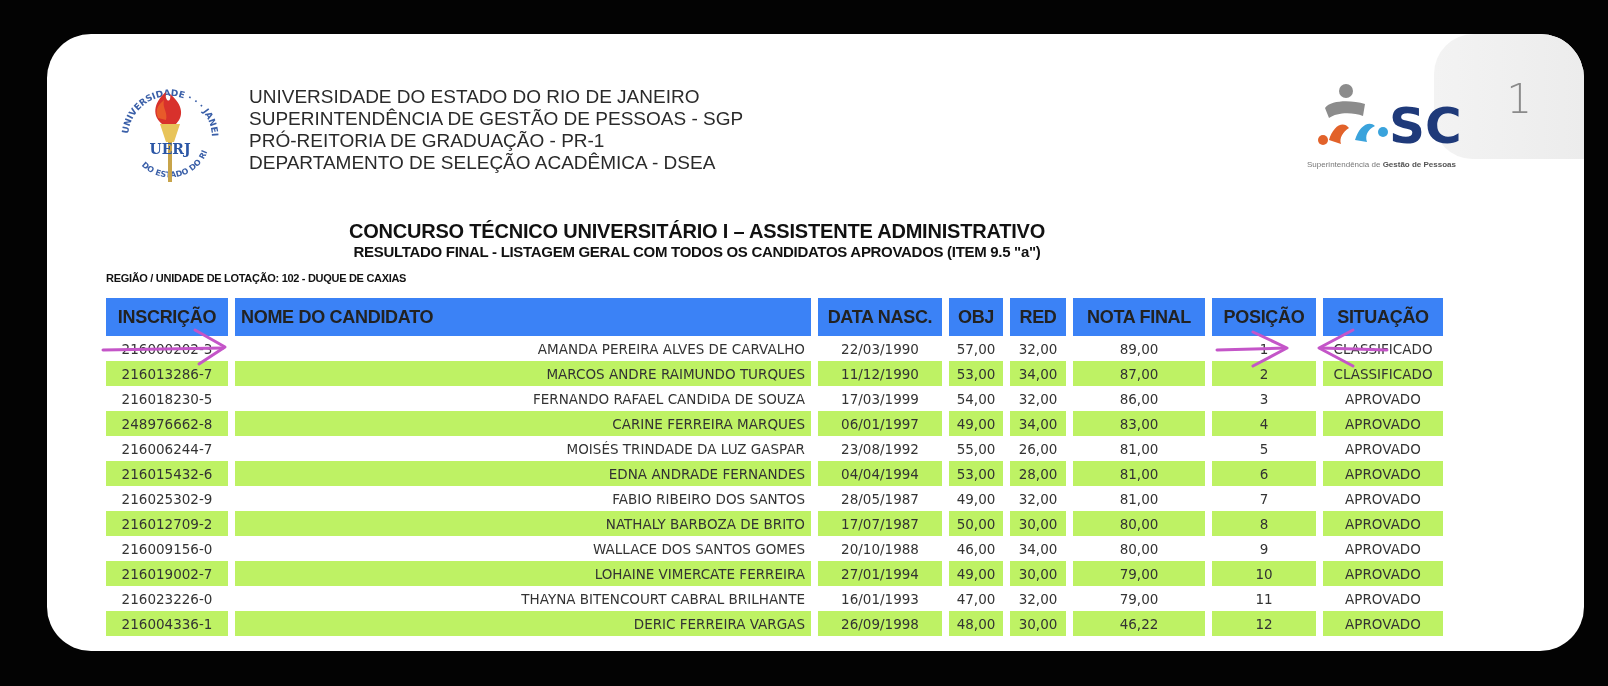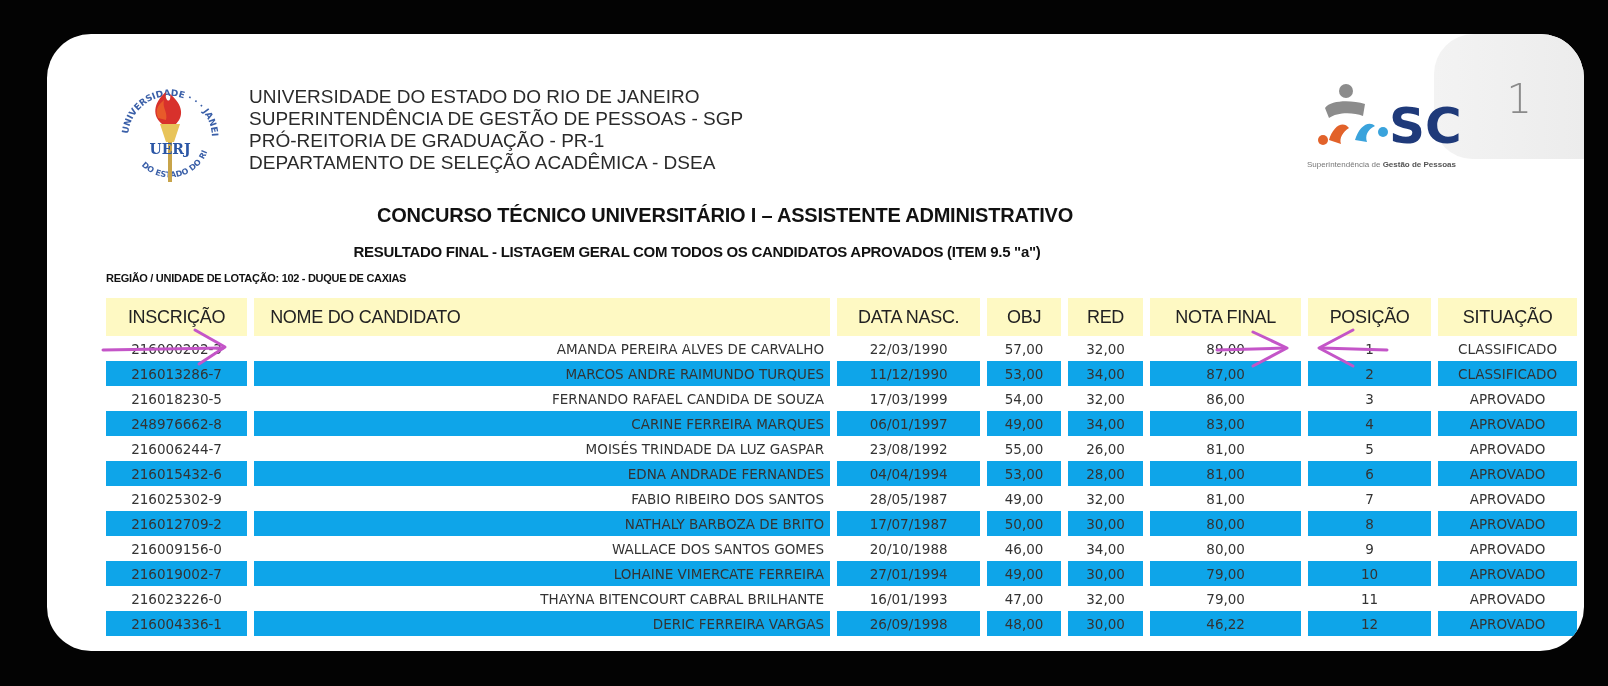"CONCURSO TÉCNICO UNIVERSITÁRIO I –" .t1 { padding-left: 28px -> none; top: 170px -> 186px }
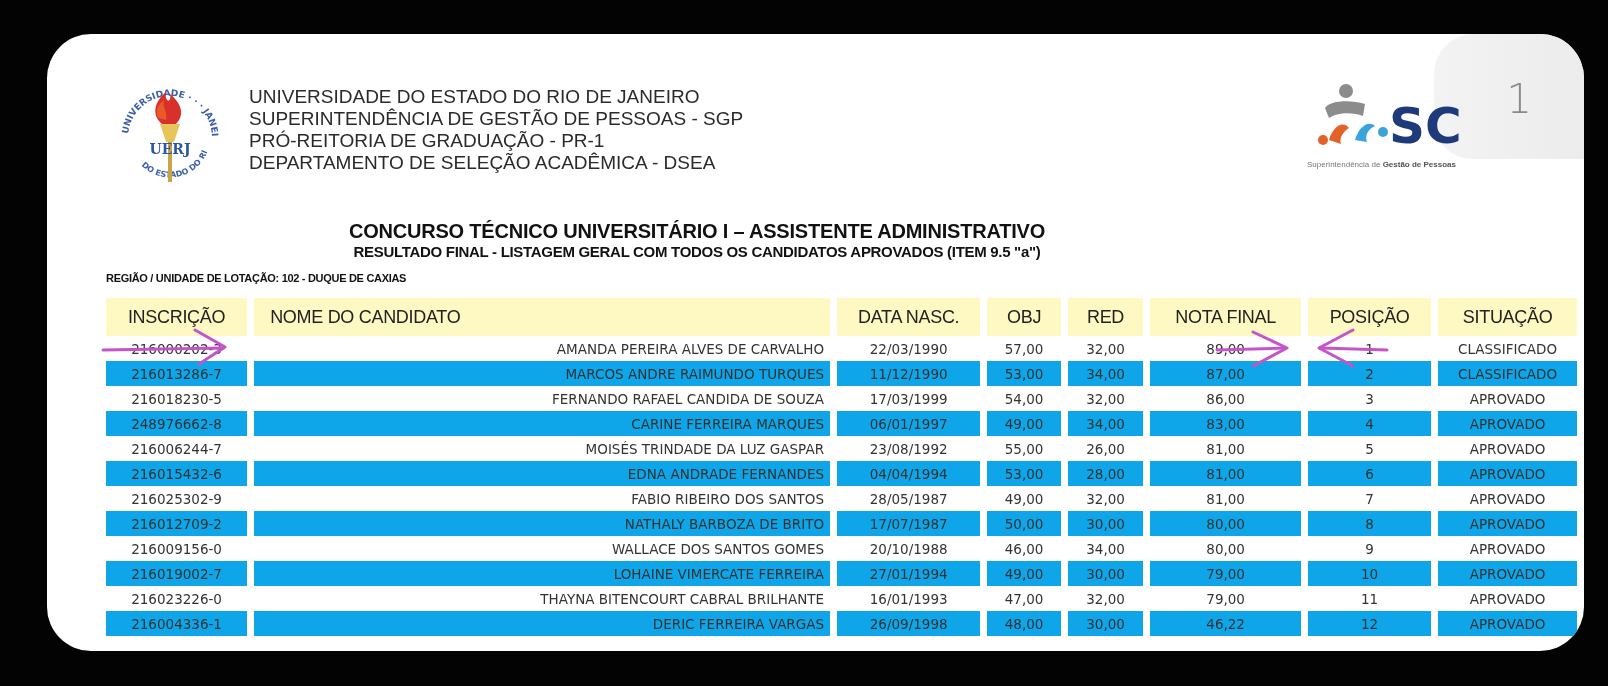"INSCRIÇÃO" table.grid th { background: #fef9c3 -> #3b82f6; font-weight: normal -> bold; padding: 0 16px -> 0 6px }
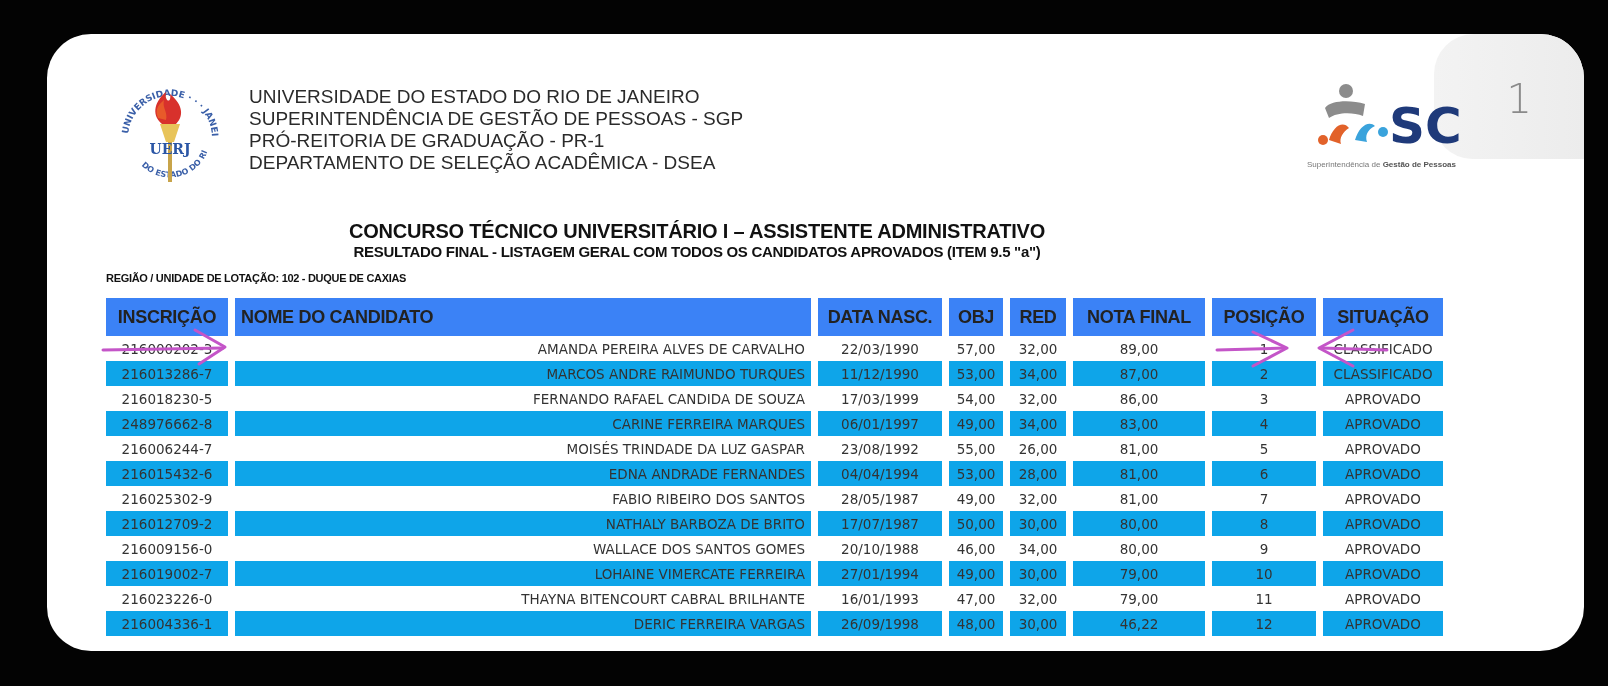"216013286-7" table.grid tr.alt td { background: #0ea5e9 -> #bef264 }
